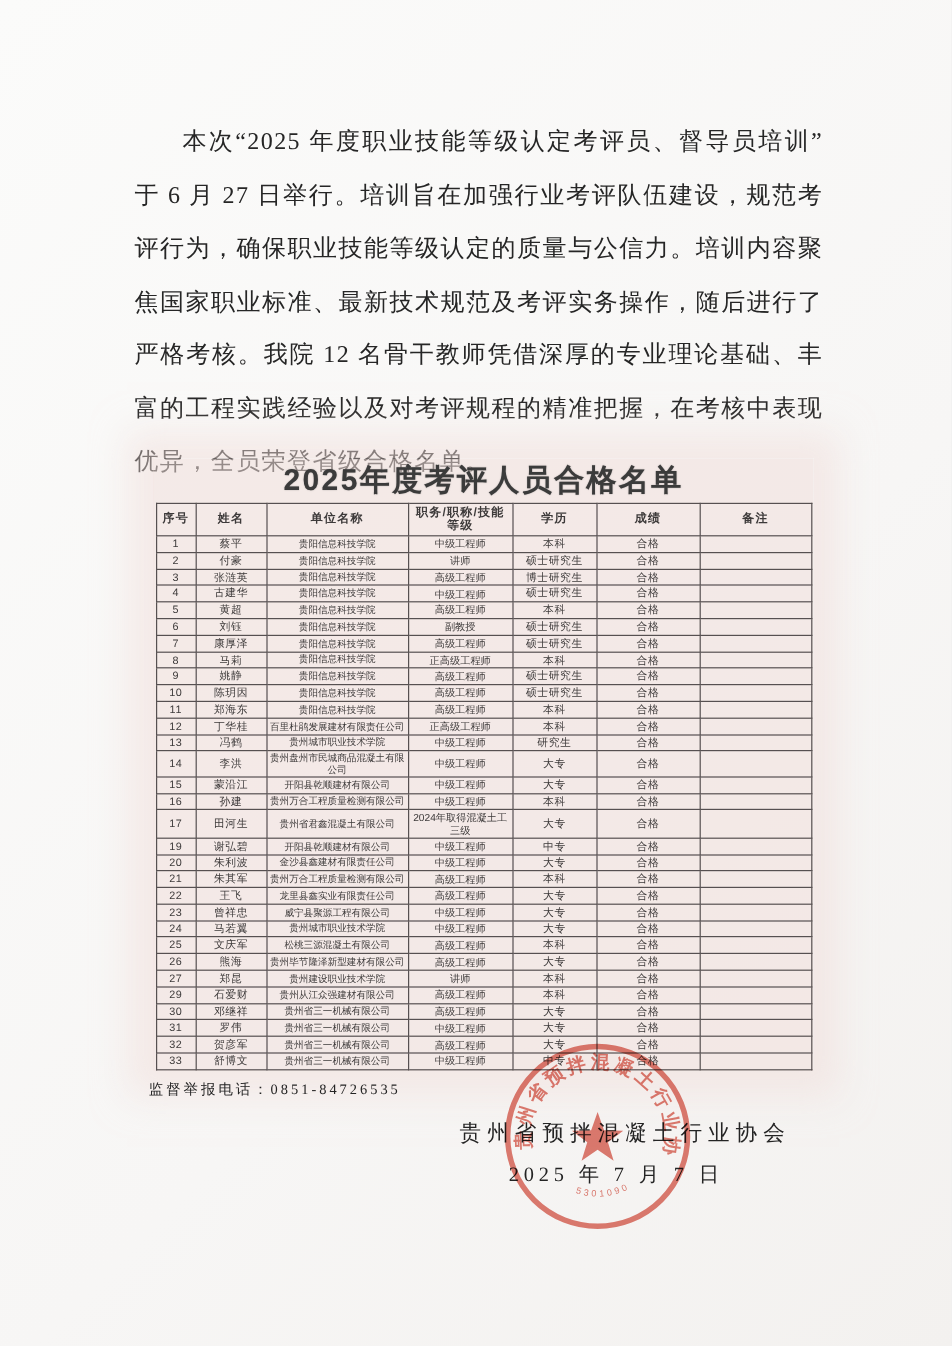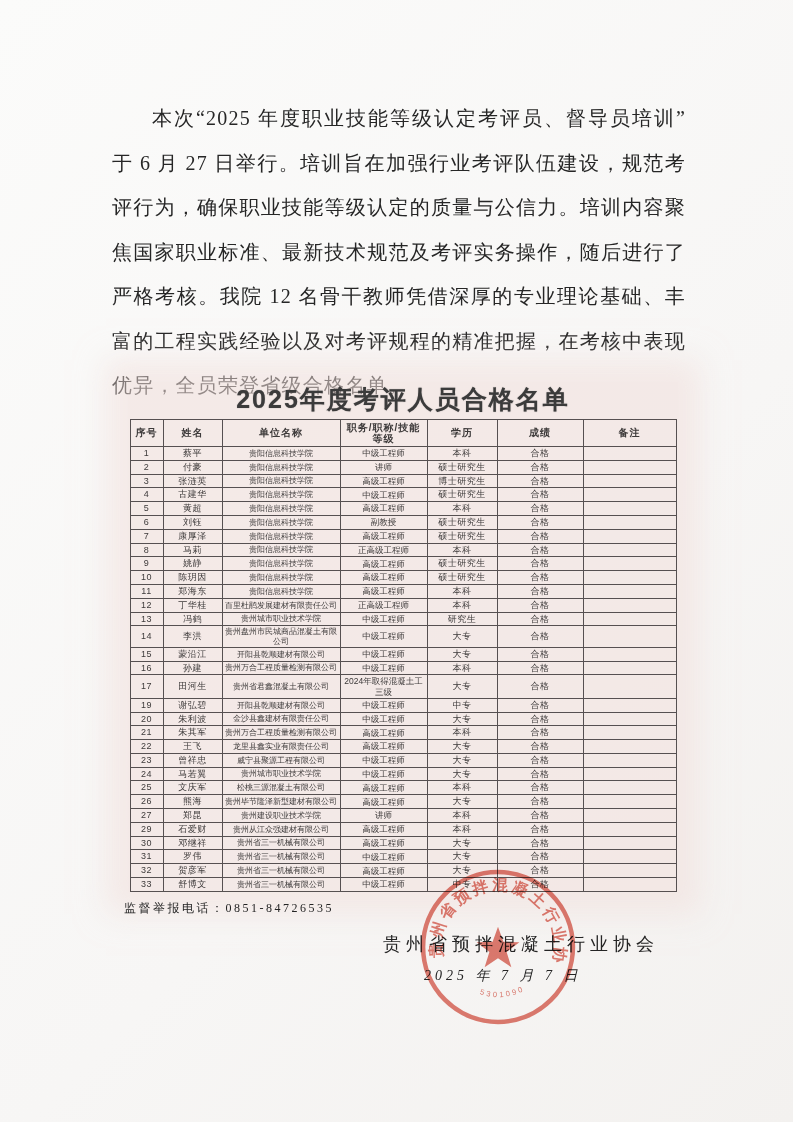"2025 年 7 月 7" .date { font-size: 14px -> 17px; font-style: italic -> none }
